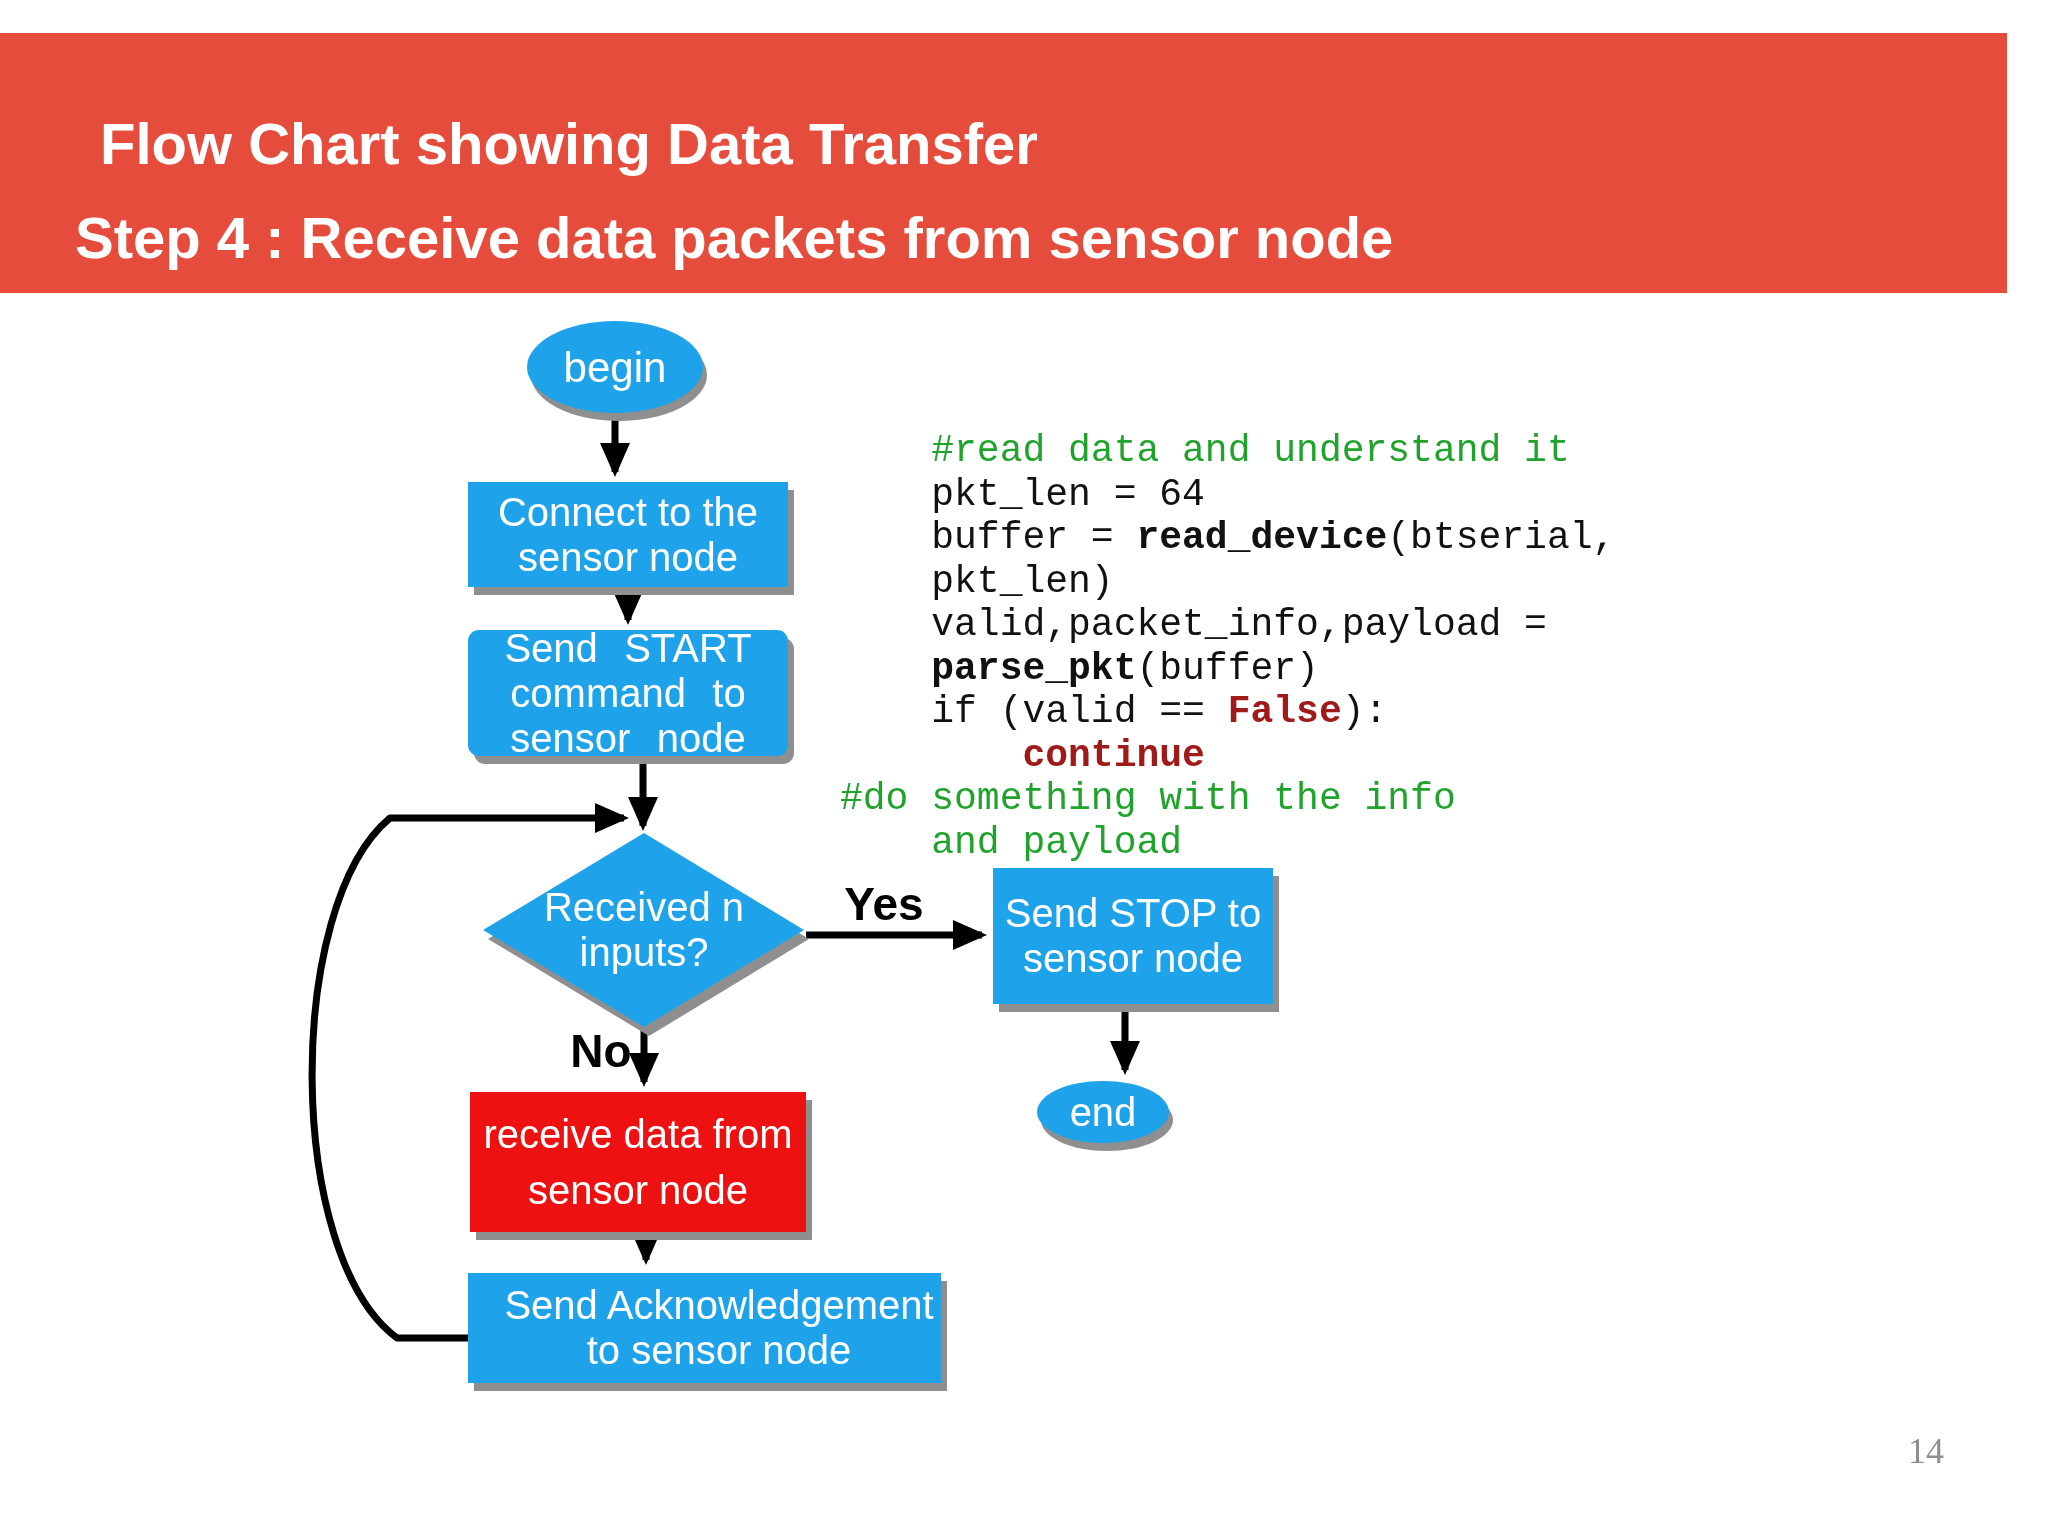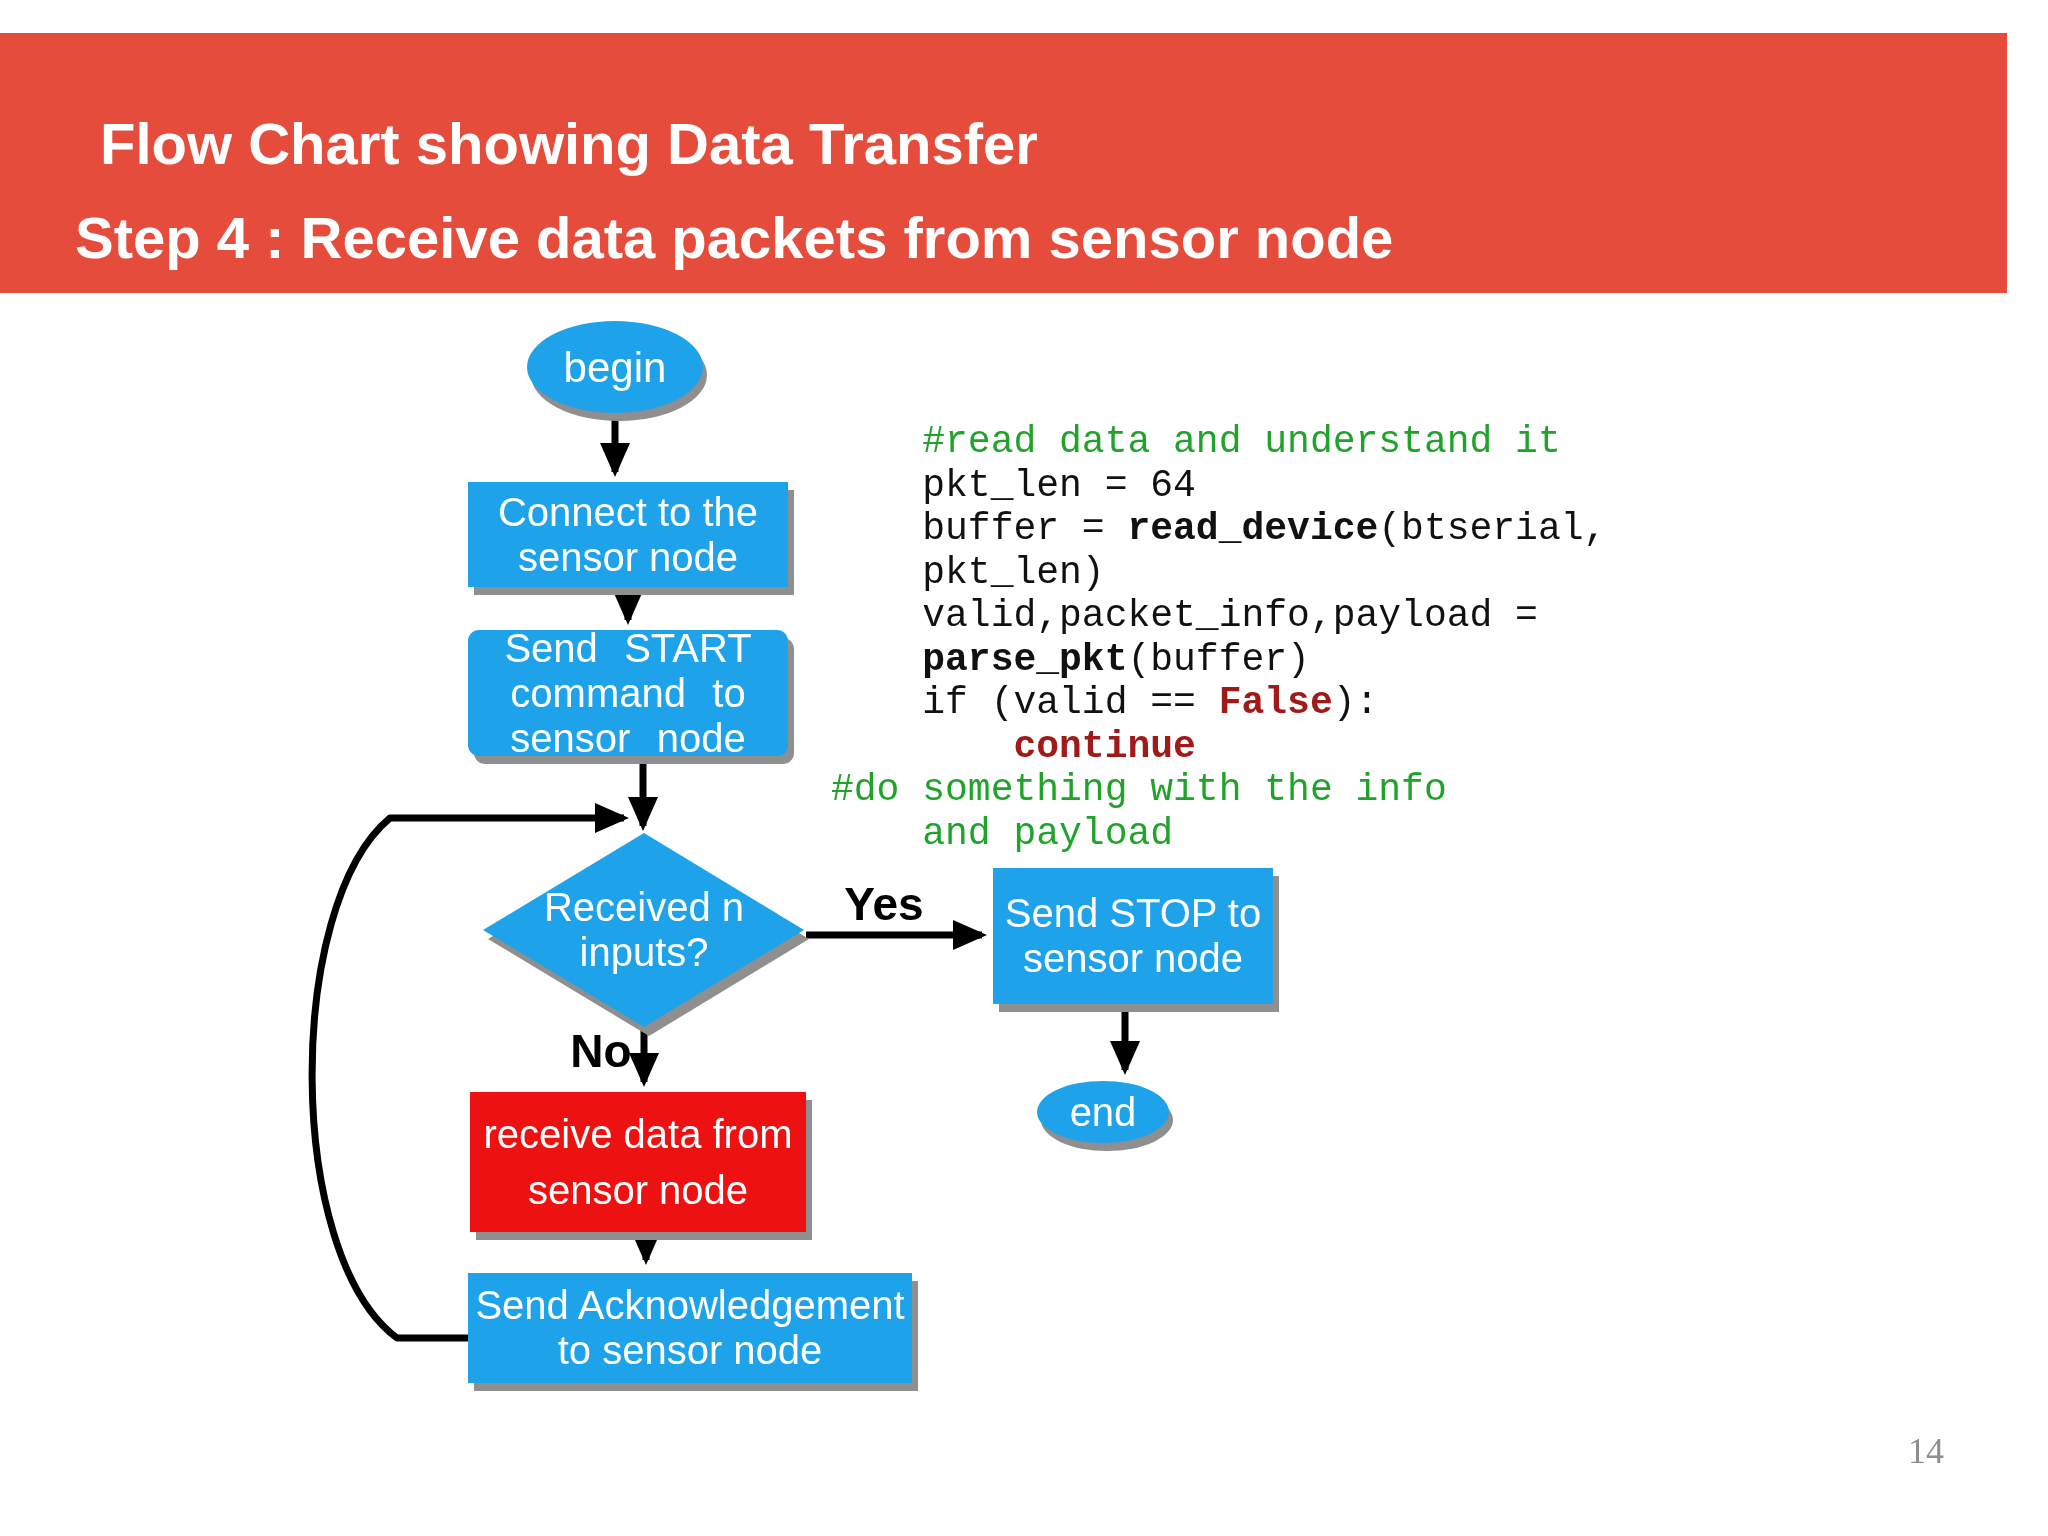"#read data and understand it" .code { margin: 0 -> 9px }
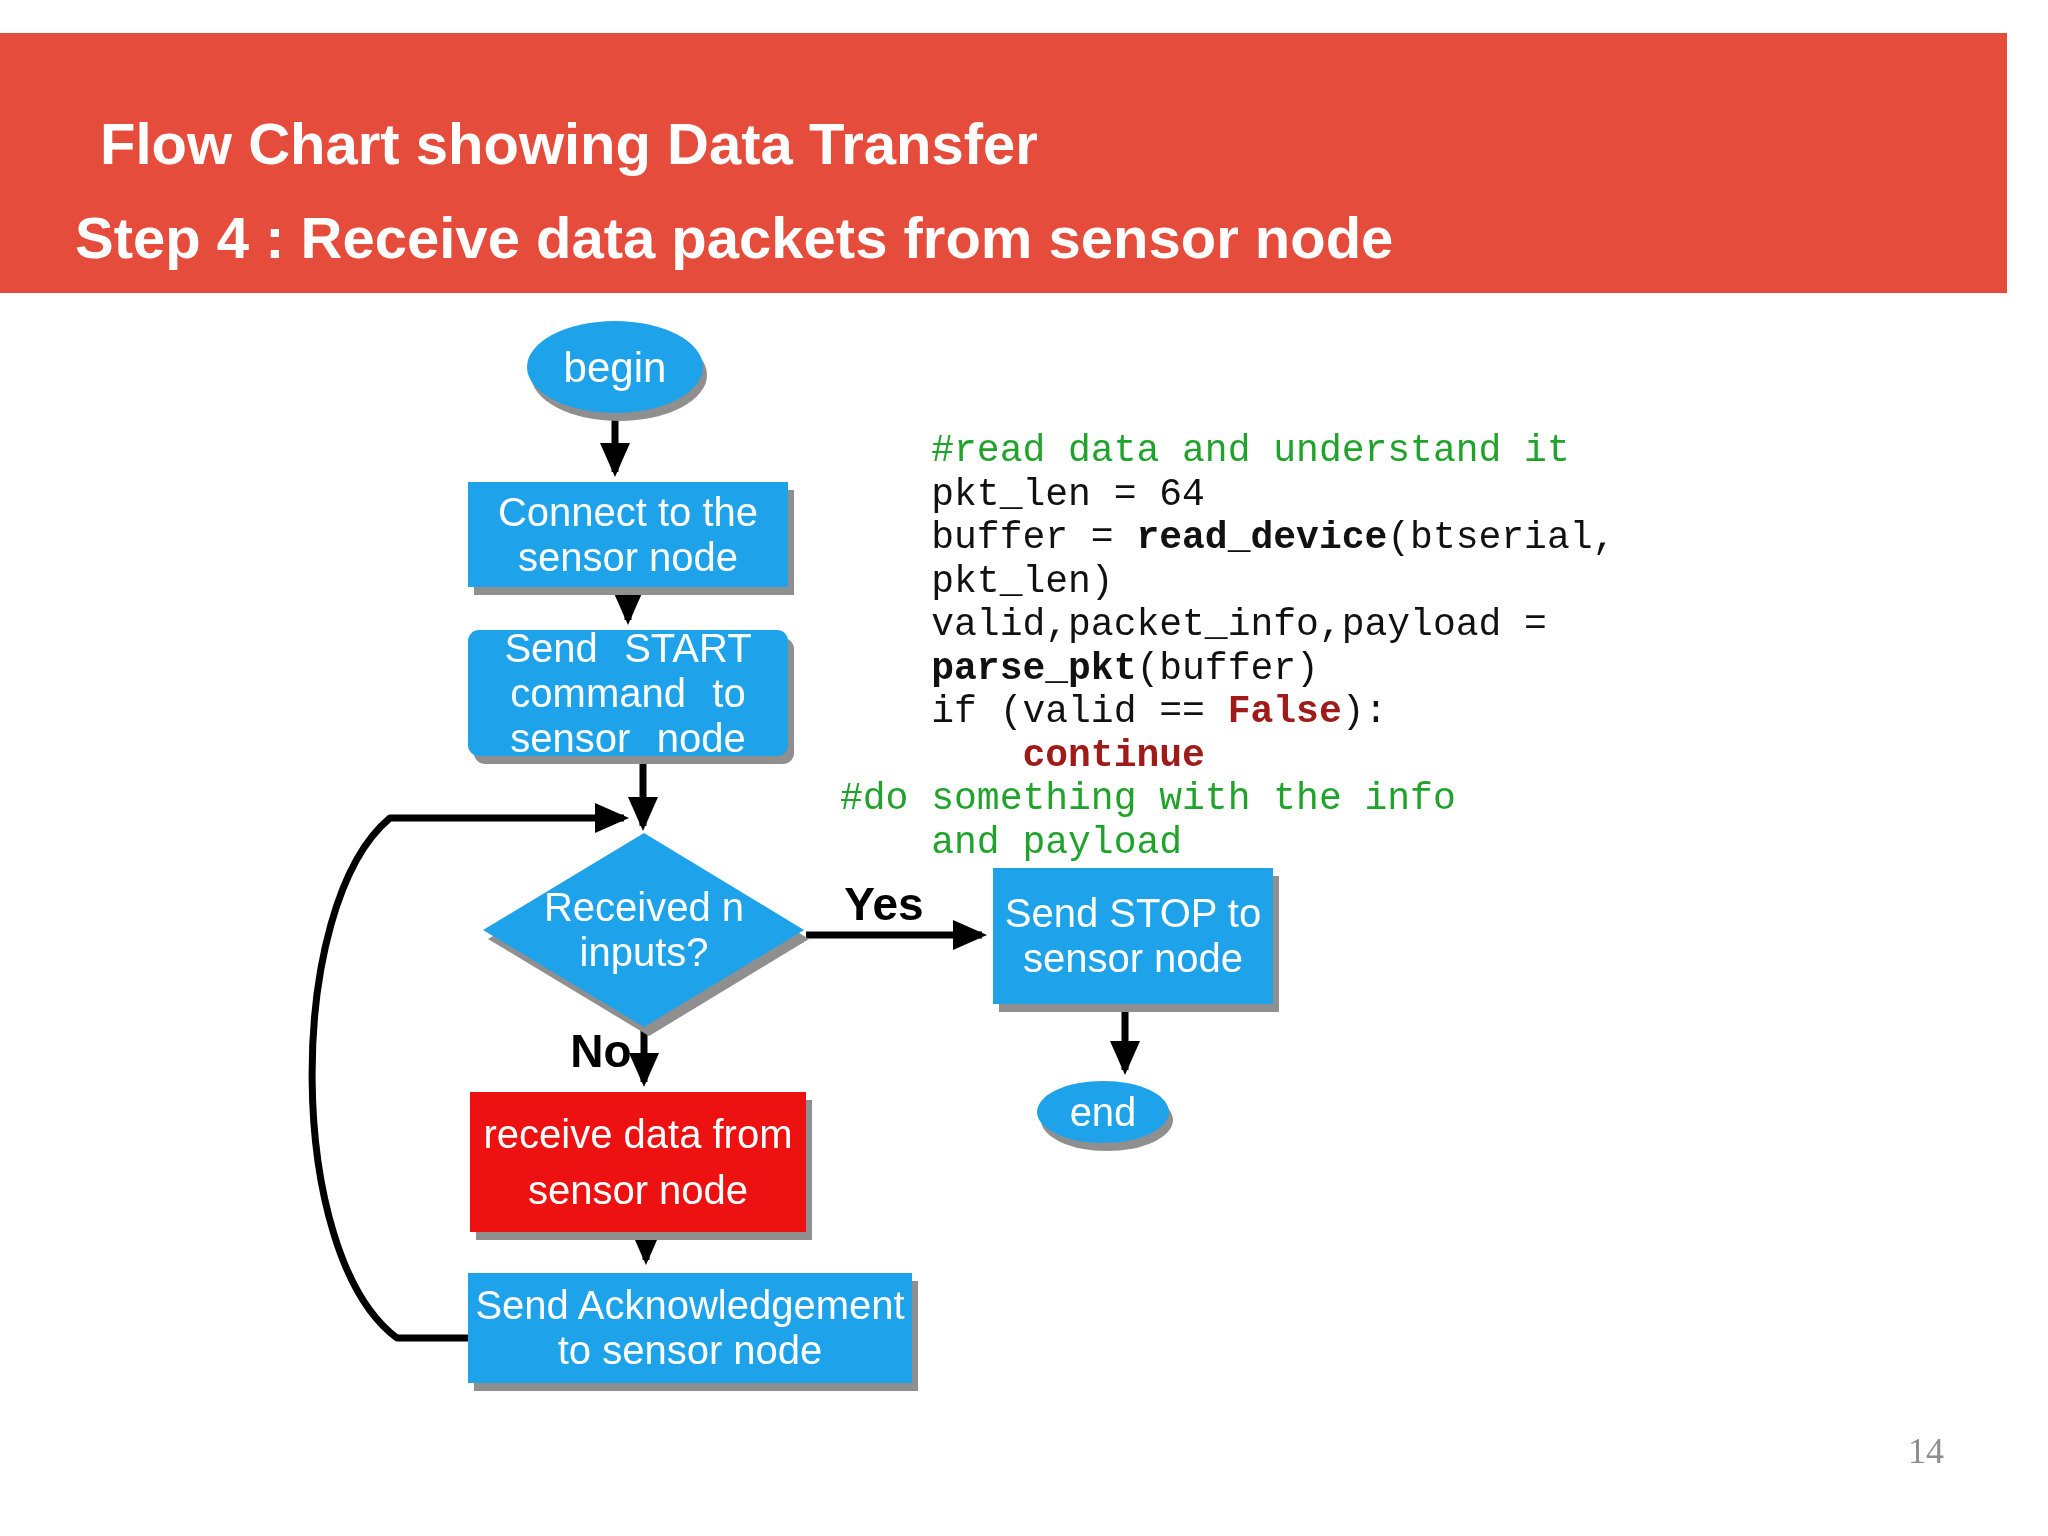"Send Acknowledgement" .n-ack { padding-left: none -> 29px }
